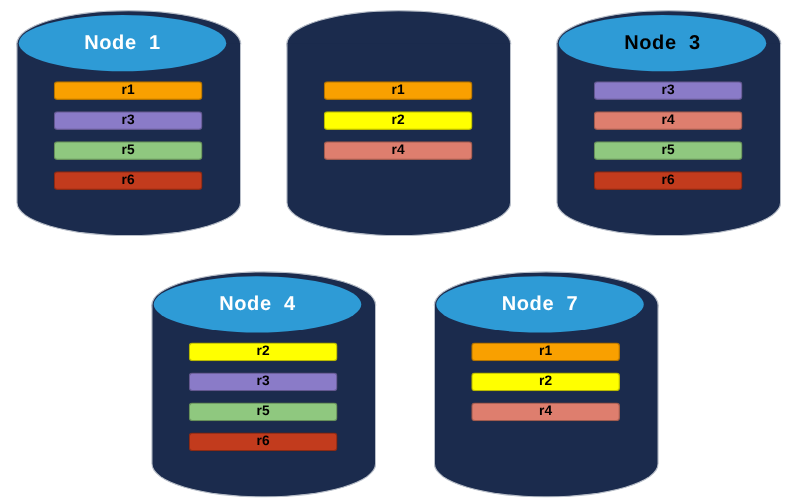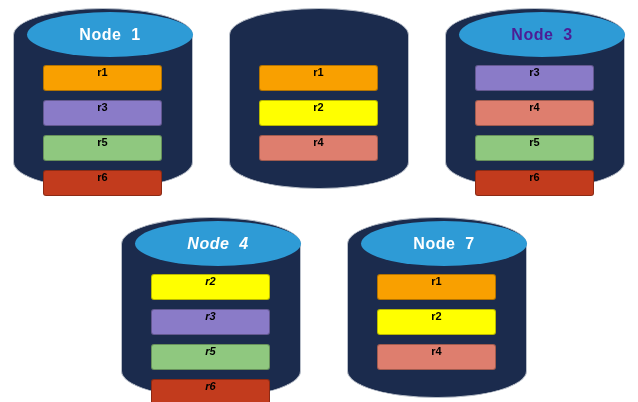"Node 1" .face { left: 14px -> 2px }
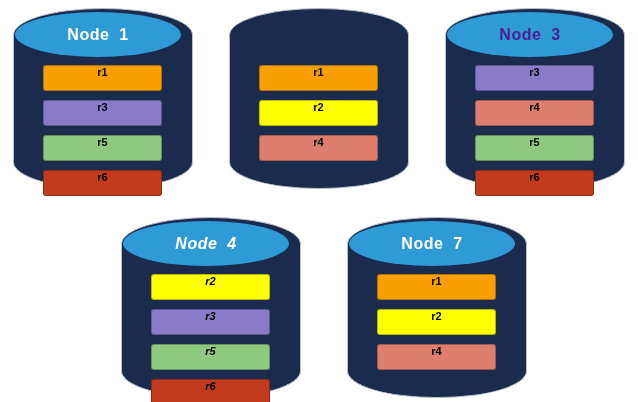"Node 3" span.title { color: #4c1d95 -> #000000 }
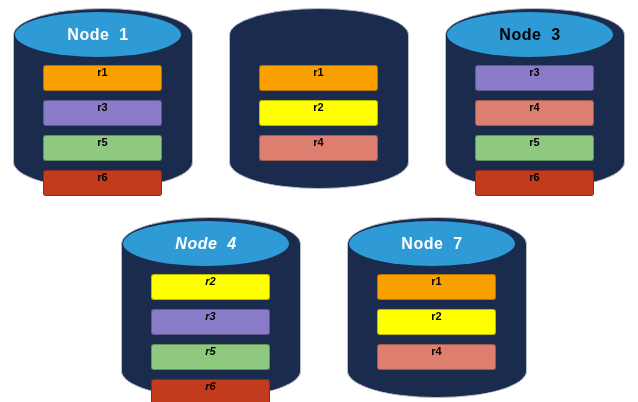"r1" .bar { height: 26px -> 15px }
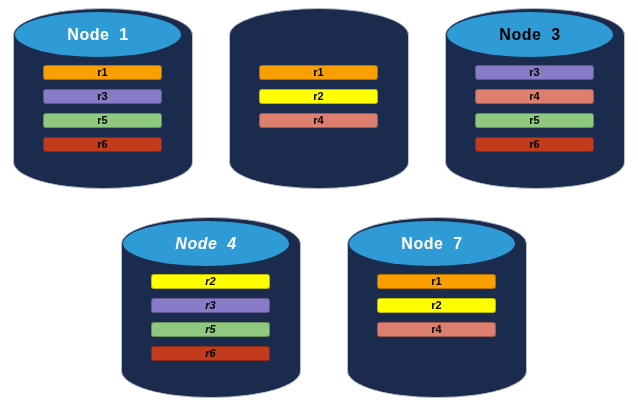"Node 4" .pos4 { font-style: italic -> none }
